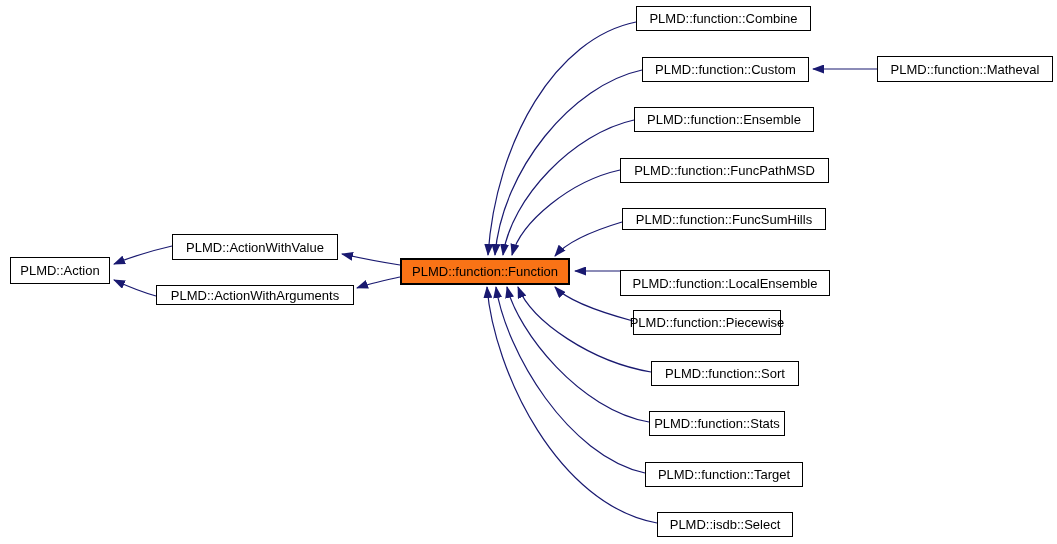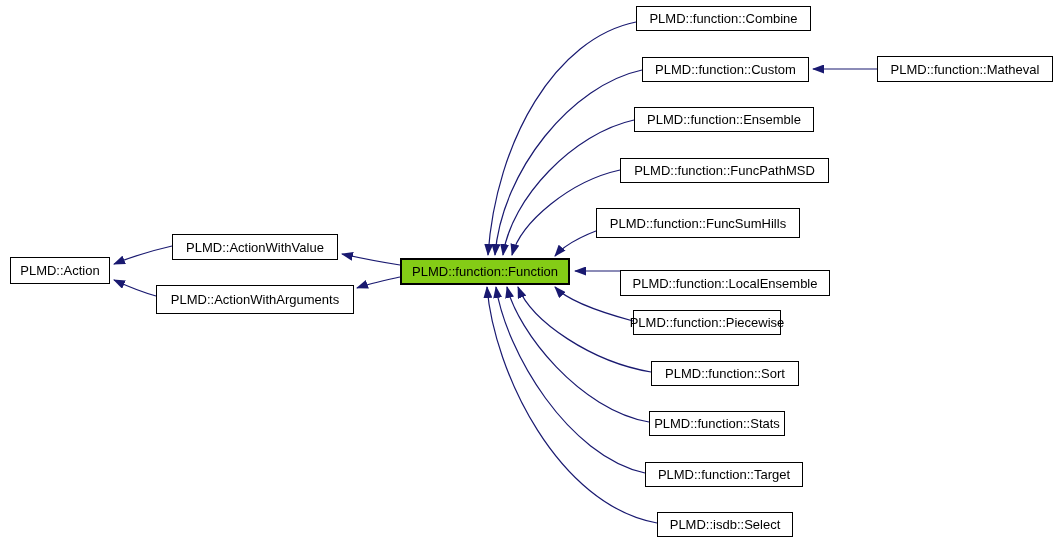"PLMD::function::FuncSumHills" div.node { height: 30px -> 22px; left: 596px -> 622px }
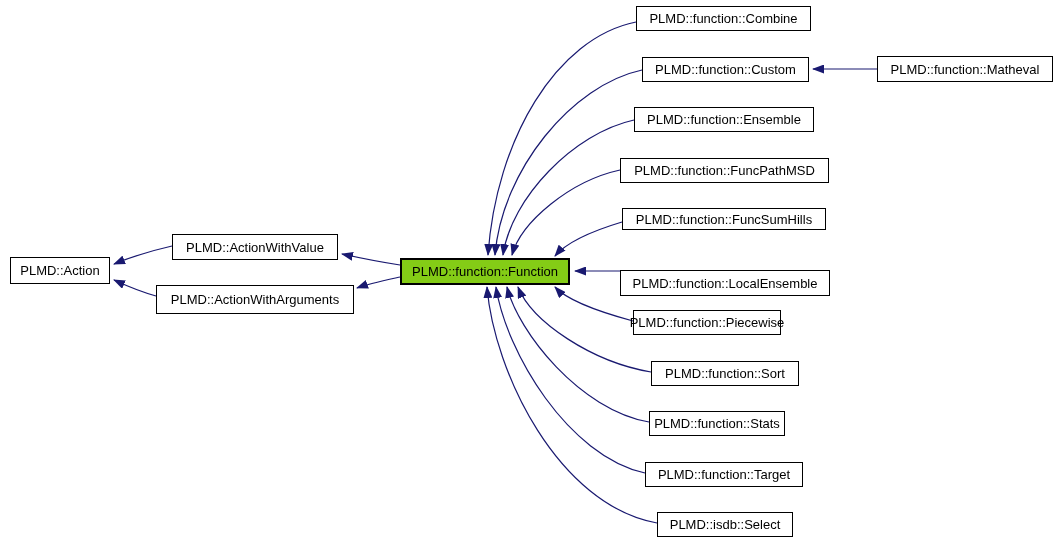"PLMD::function::Function" .node.hl { background: #84cc16 -> #f97316 }
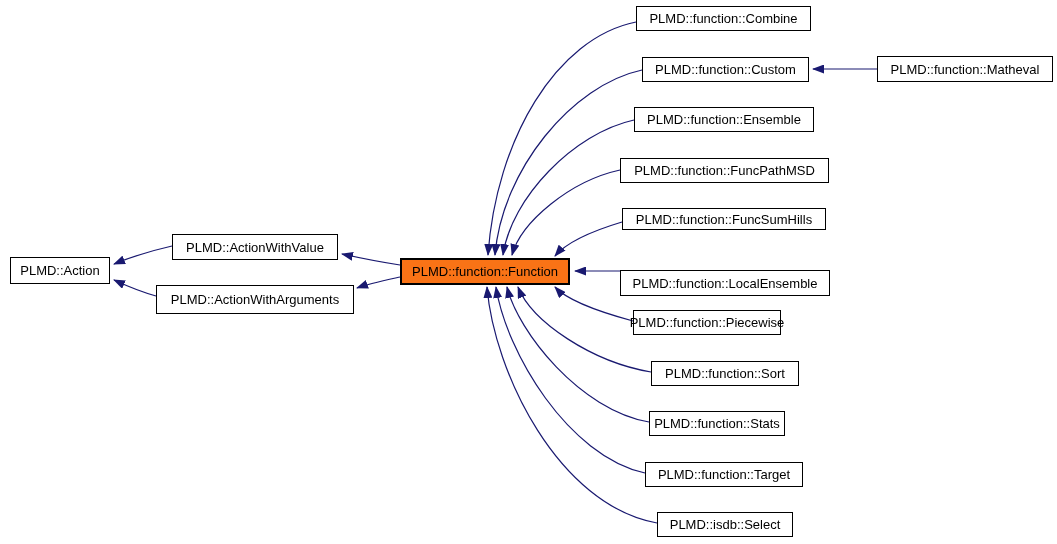"PLMD::ActionWithArguments" div.node { height: 29px -> 20px }
